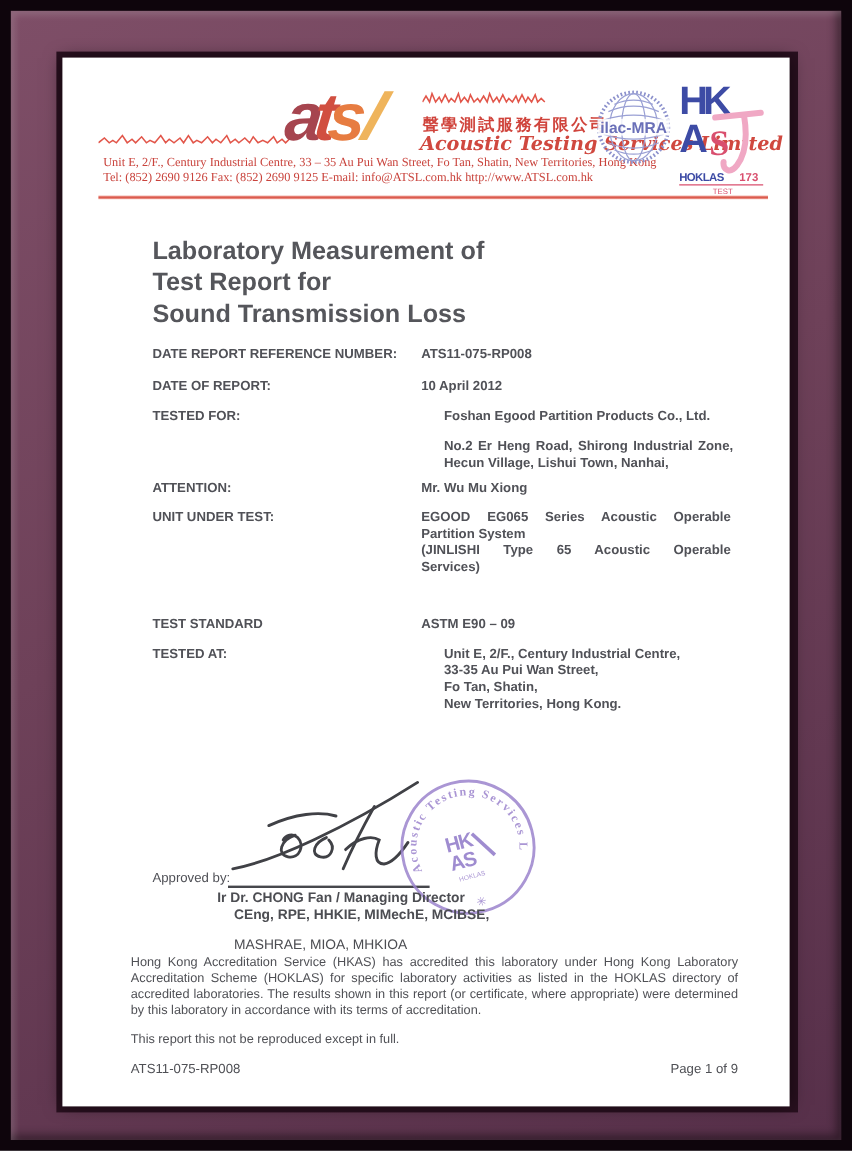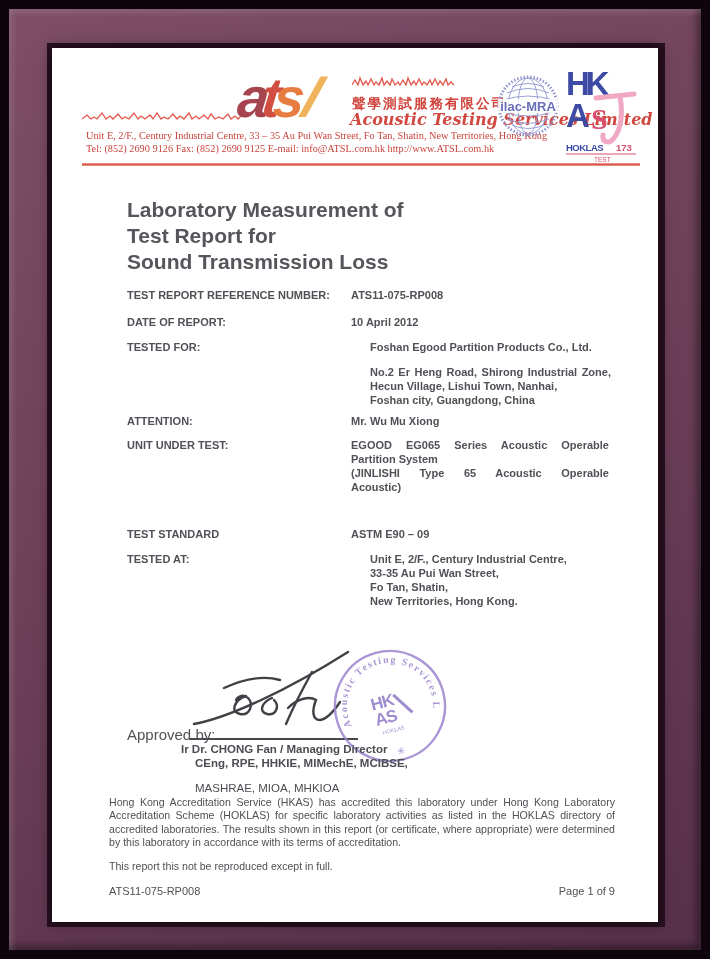"TEST REPORT REFERENCE NUMBER:" div.flabel { text: TEST -> DATE }
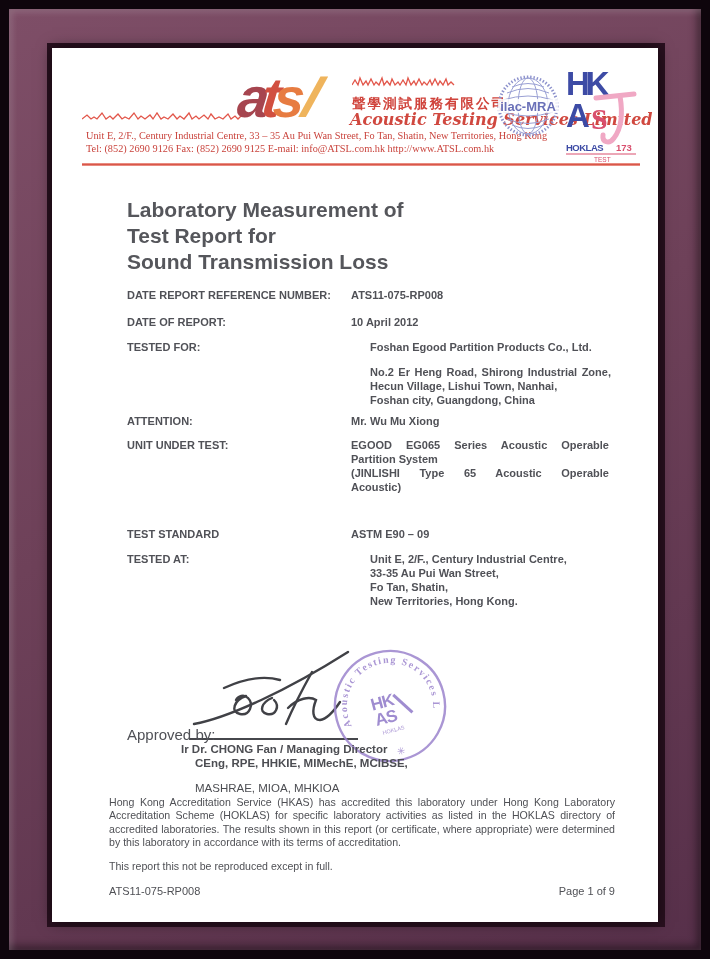"Foshan city, Guangdong, China" div { html: <div>Foshan city, Guangdong, China</div> -> none }
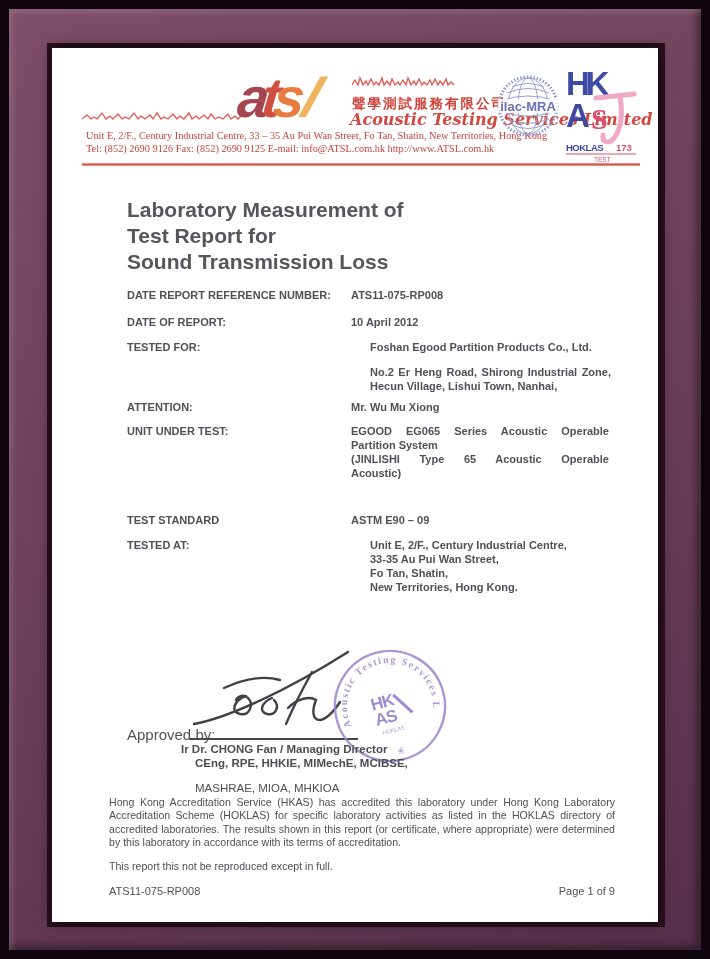"Acoustic)" div { text: Acoustic -> Services }
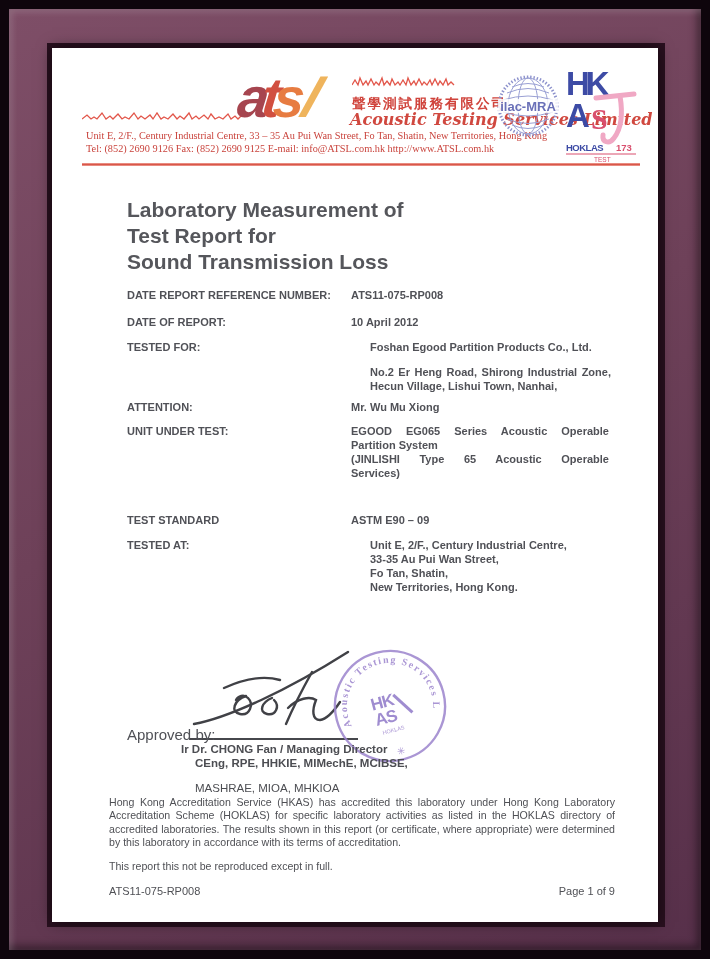"Approved by:" .approved-label { font-size: 15px -> 11px }
